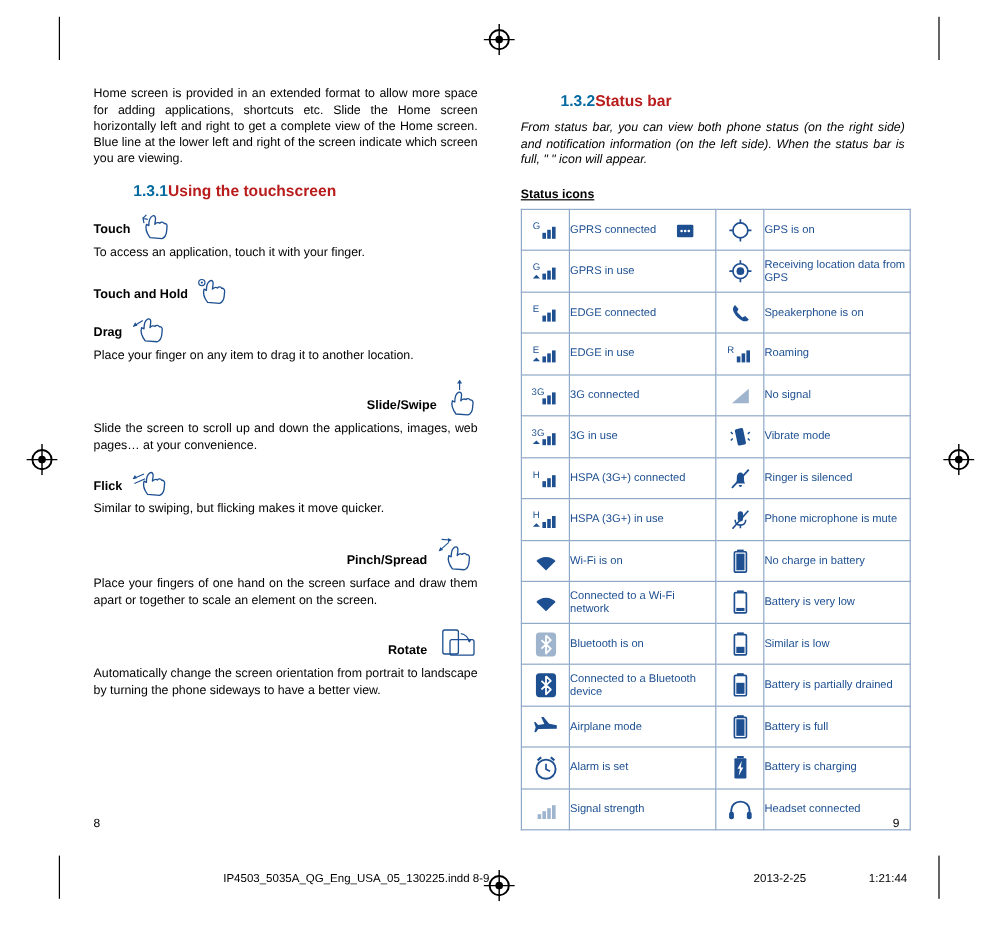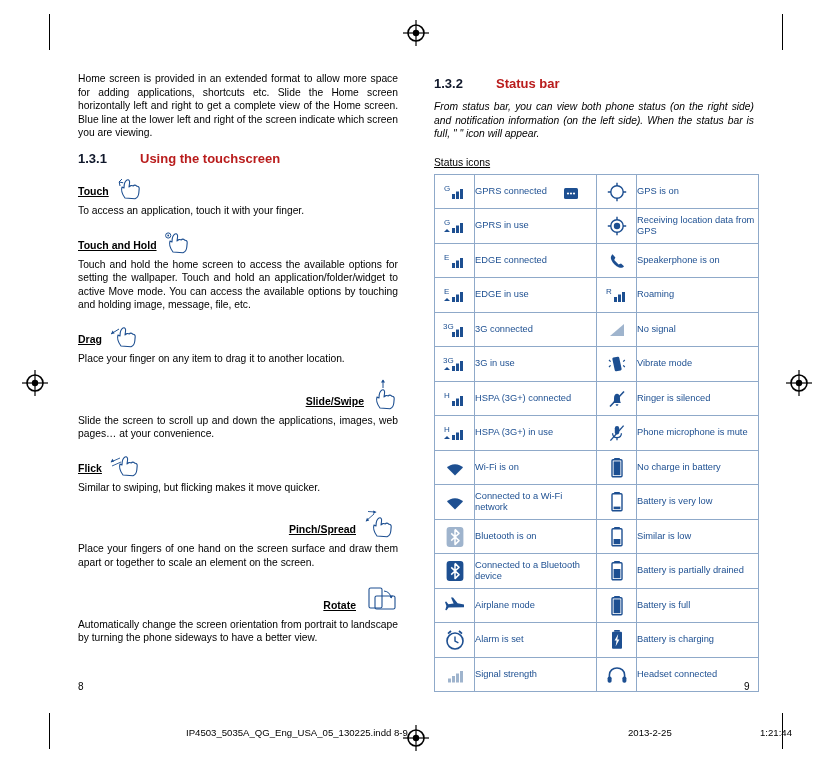"1.3.2" .sec-num { color: #0f172a -> #0369a1; text-align: none -> right }
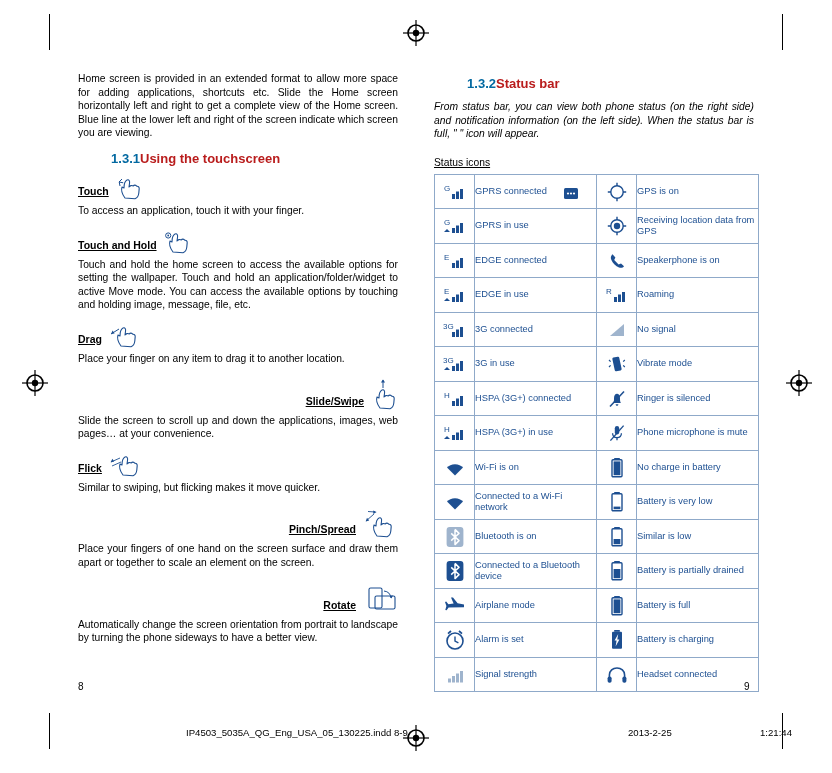"Status icons" .status-icons-label { font-weight: normal -> bold }
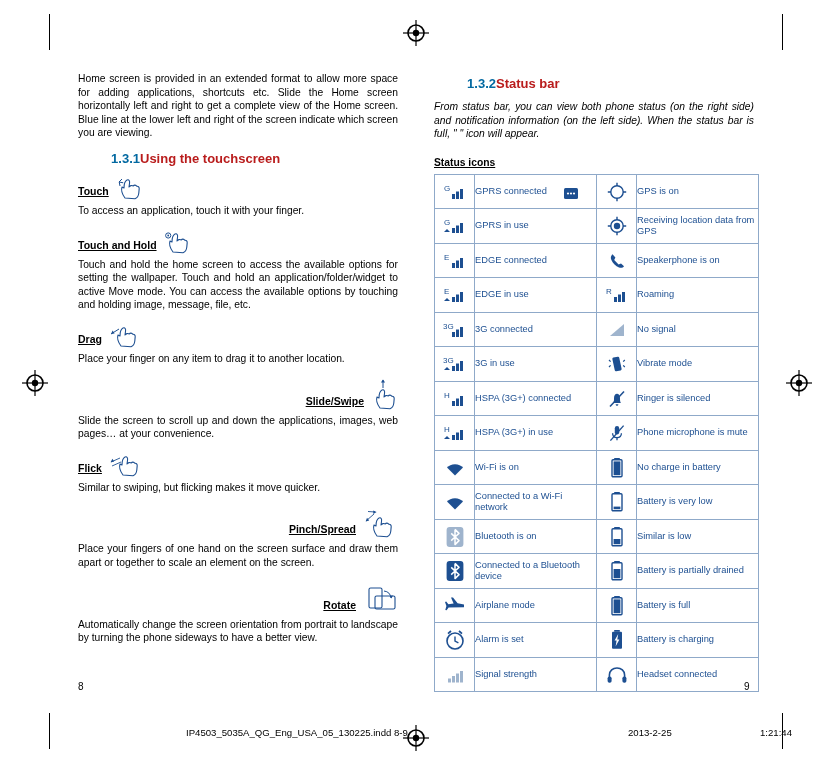"Touch" .sub-head { text-decoration: underline -> none }
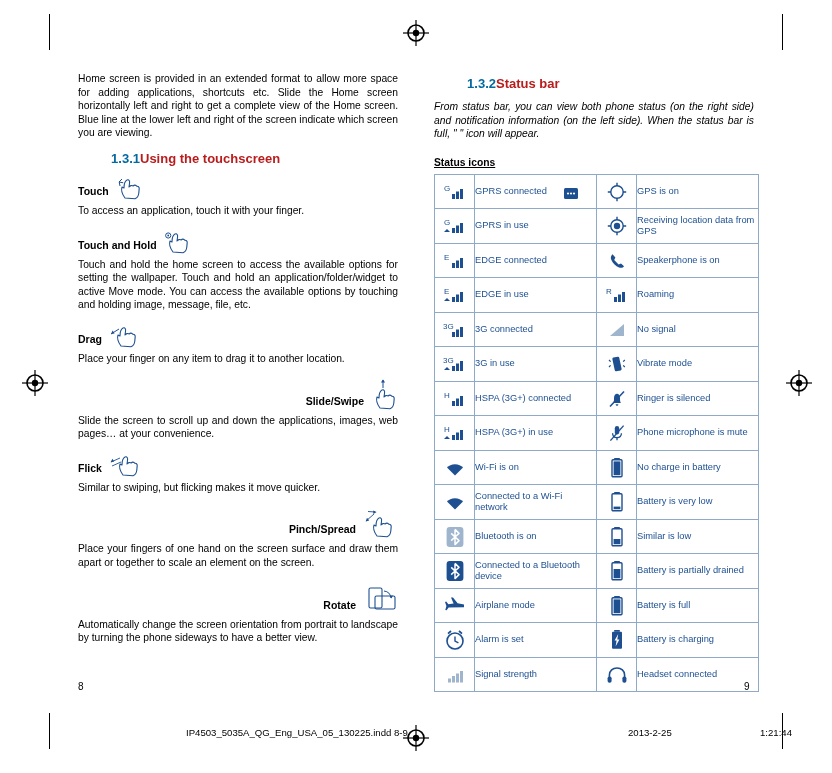"Touch and hold the home" p.body { html: <p>Touch and hold the home screen to access the available options for setting the wallpaper. Touch and hold an application/folder/widget to active Move mode. You can access the available options by touching and holding image, message, file, etc.</p> -> none }
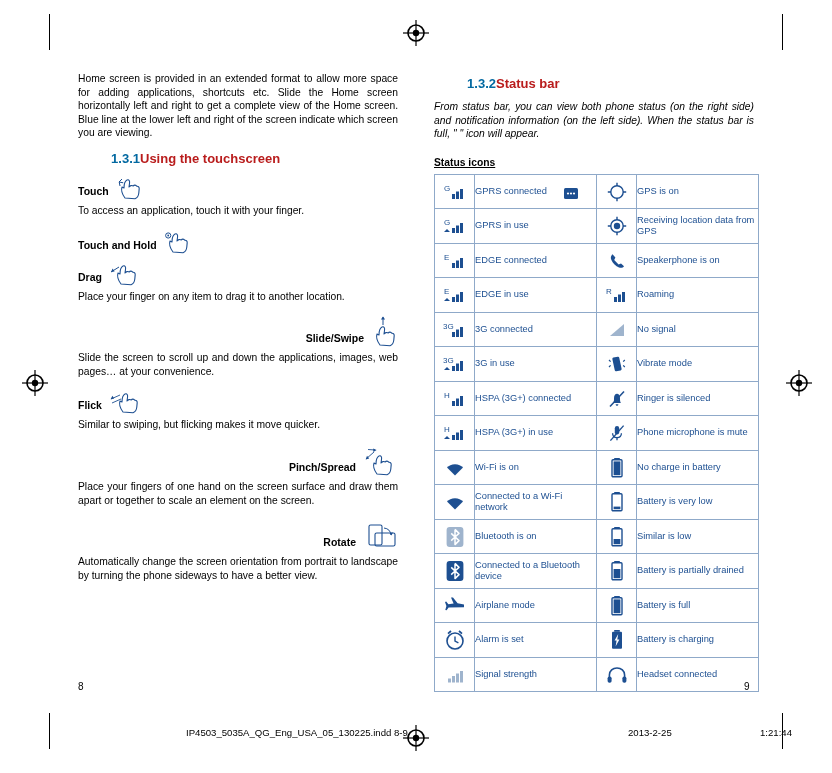"1:21:44" .bb-time { left: 760px -> 724px }
